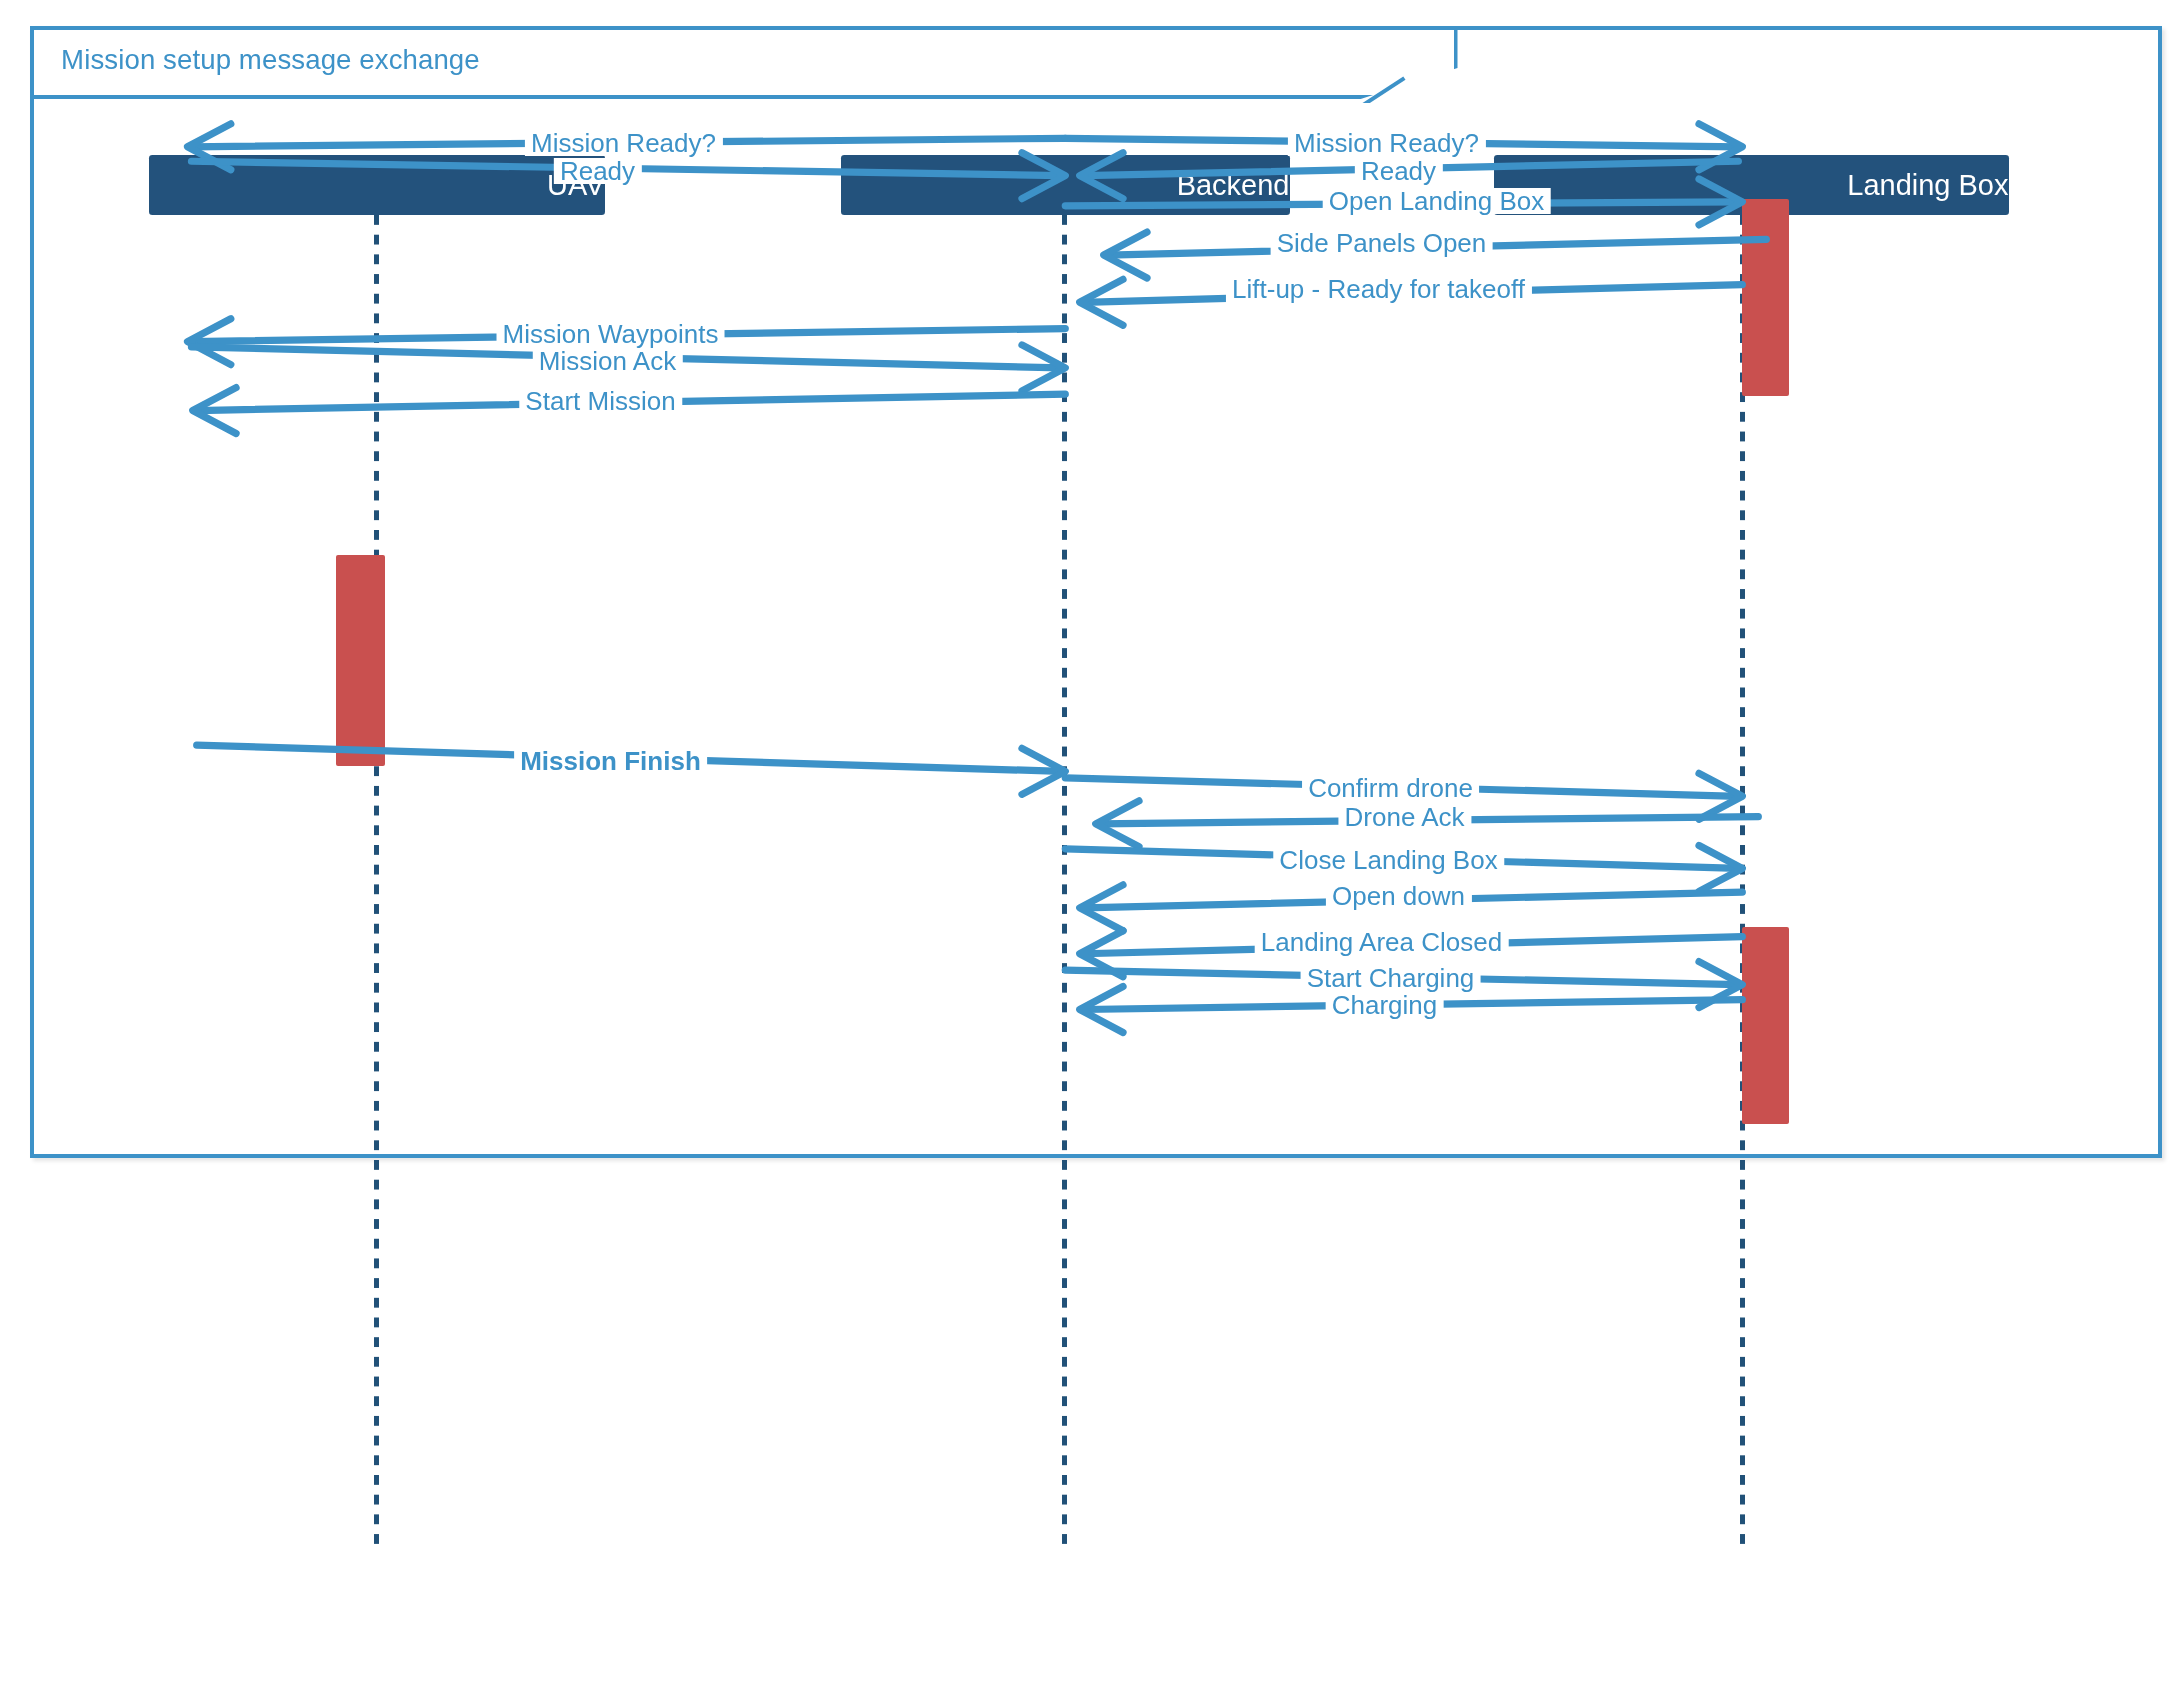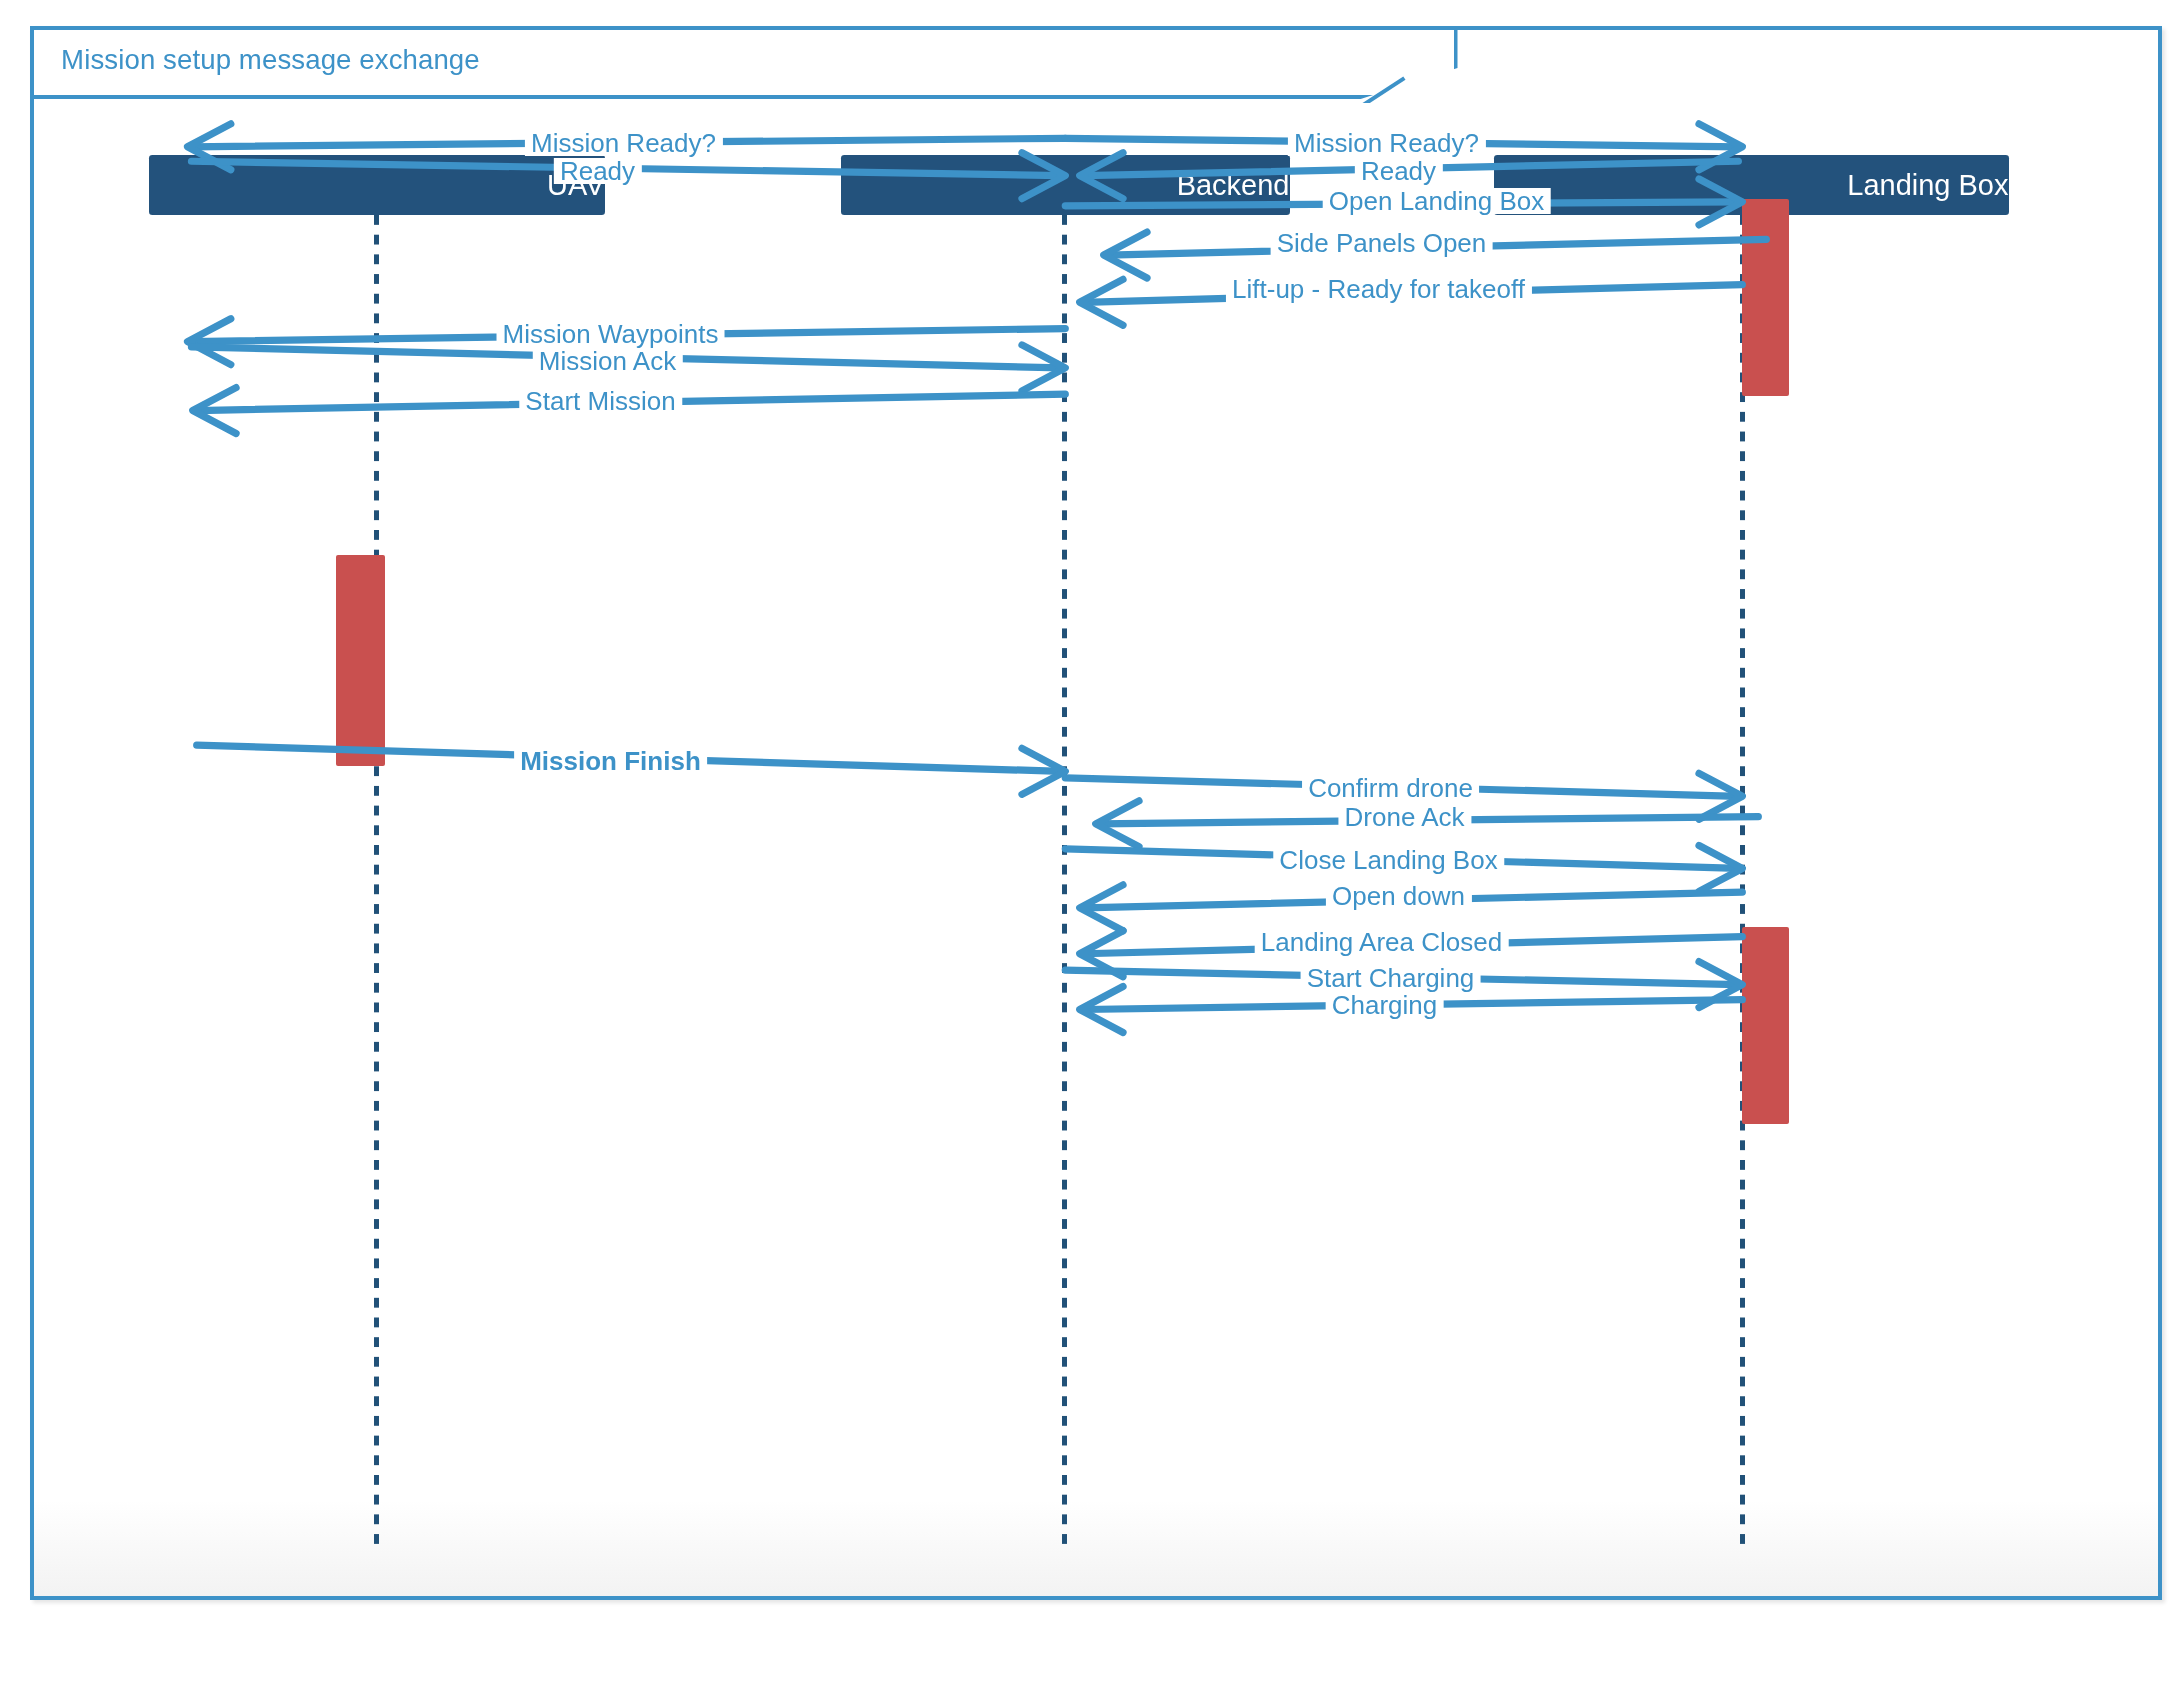"Mission setup message exchange" .frame { height: 1574px -> 1132px }
